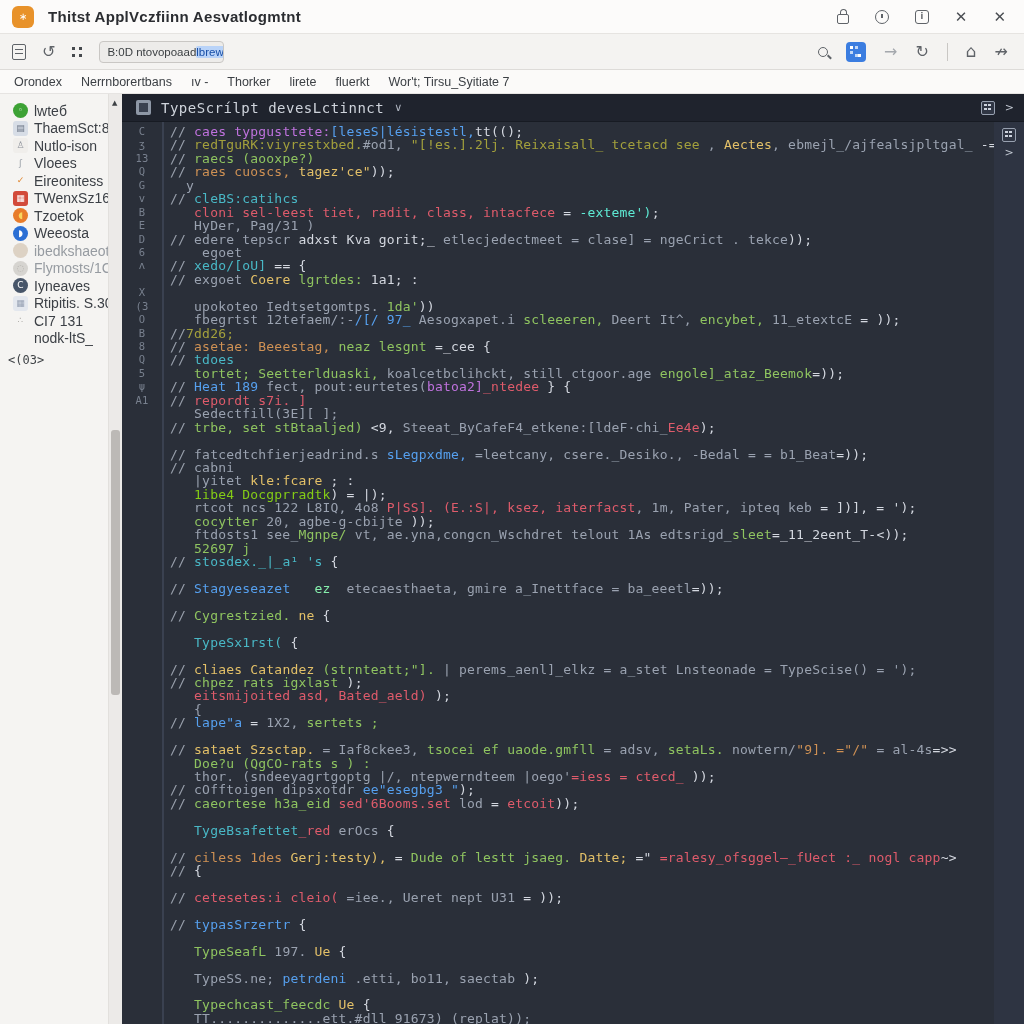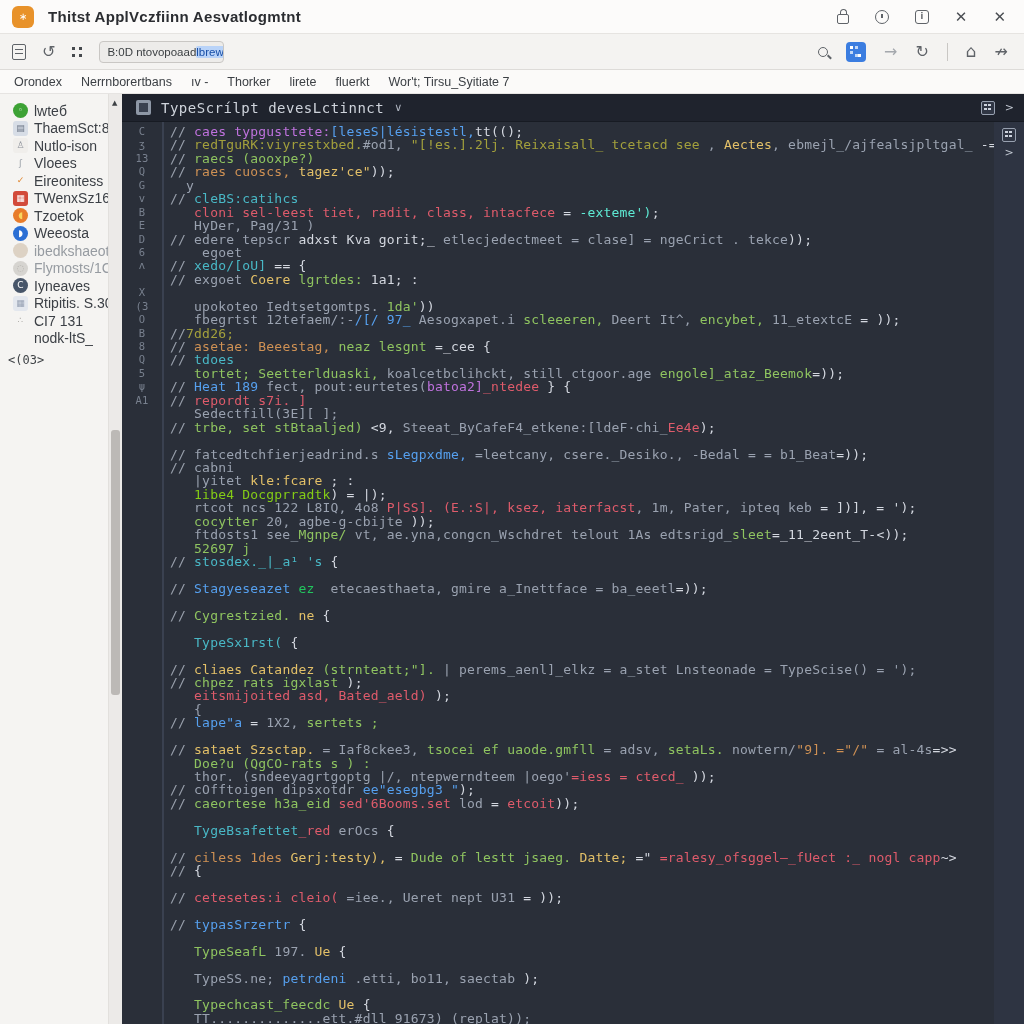"ez" span { color: #22c55e -> #86efac; margin-left: none -> 16px }
